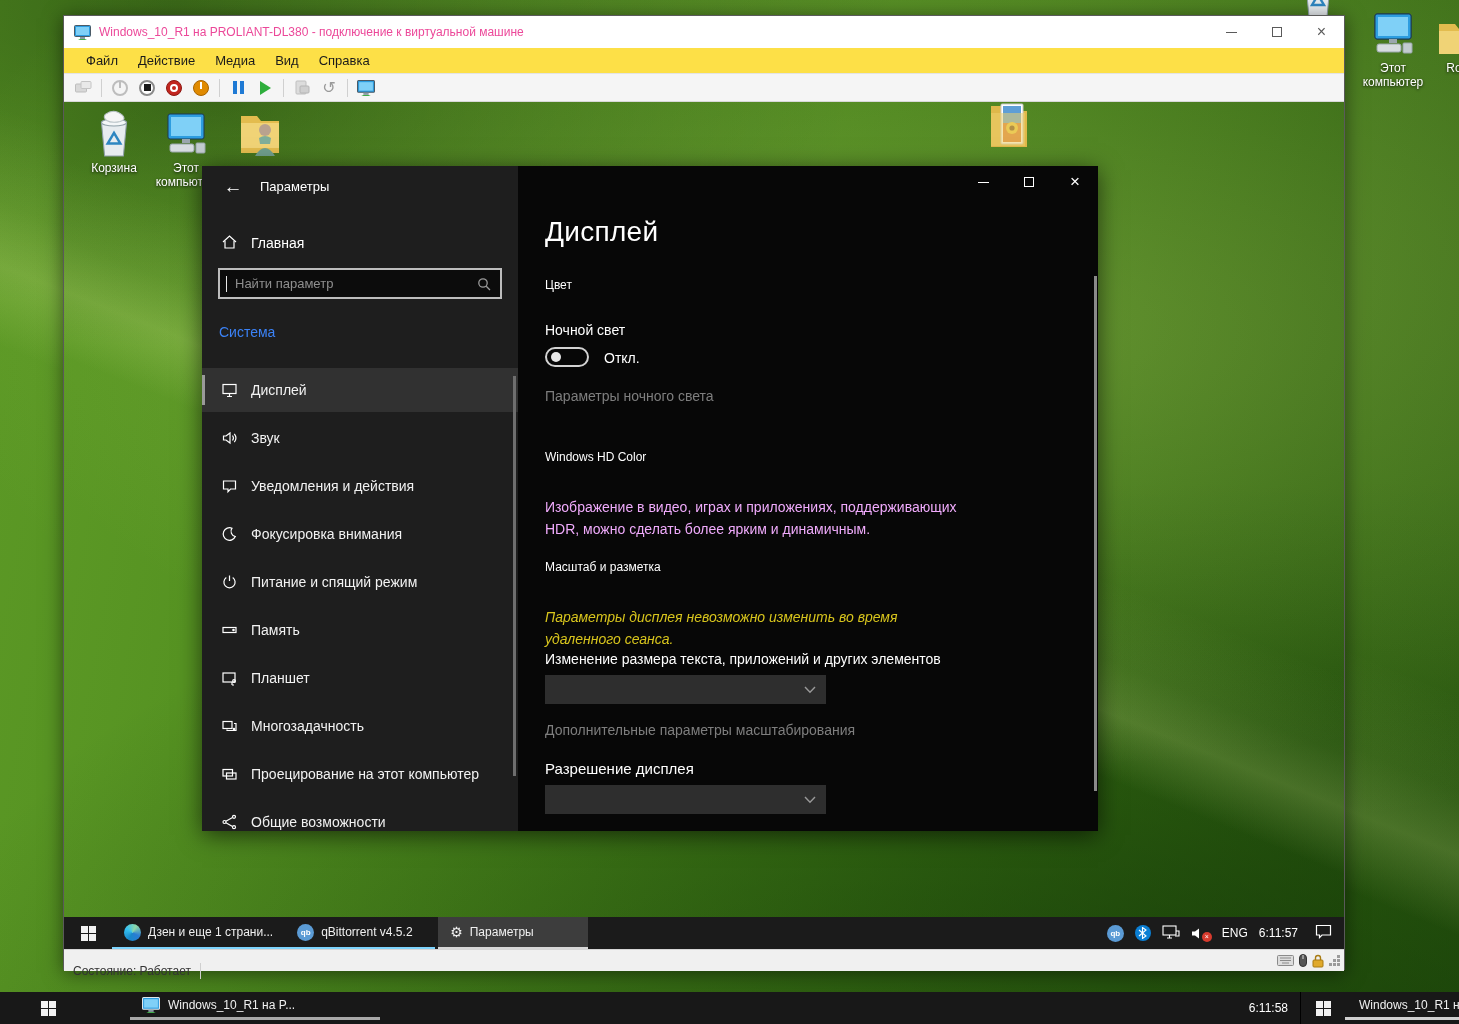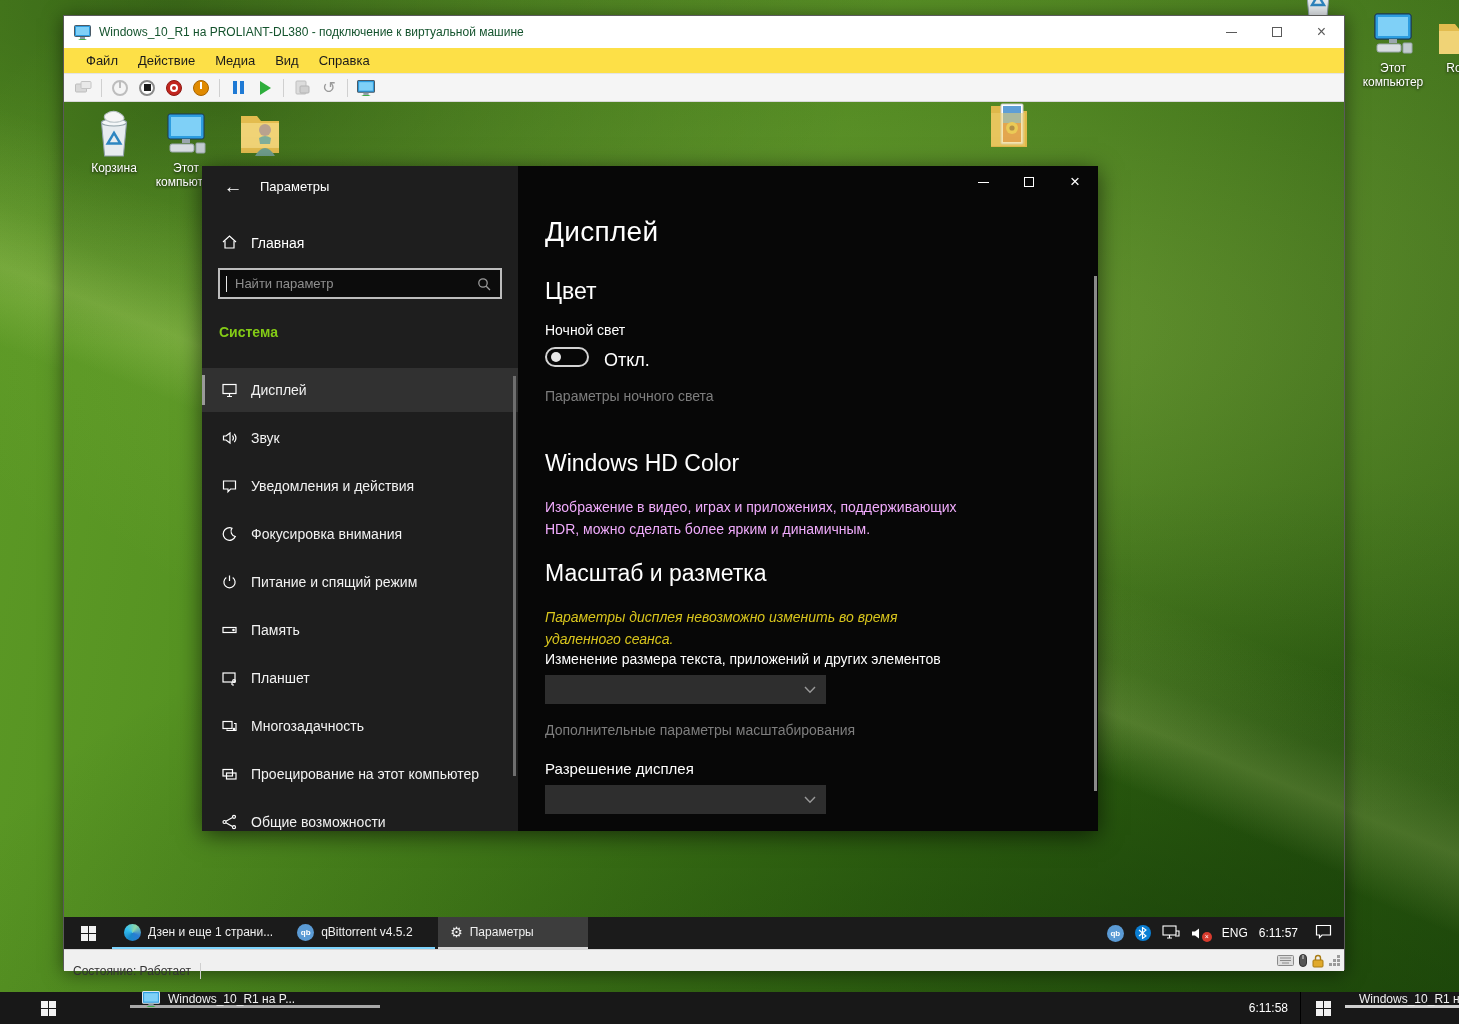"Windows_10_R1 на PROLIANT-DL380 -" .vm-title { color: #14532d -> #ec4899 }
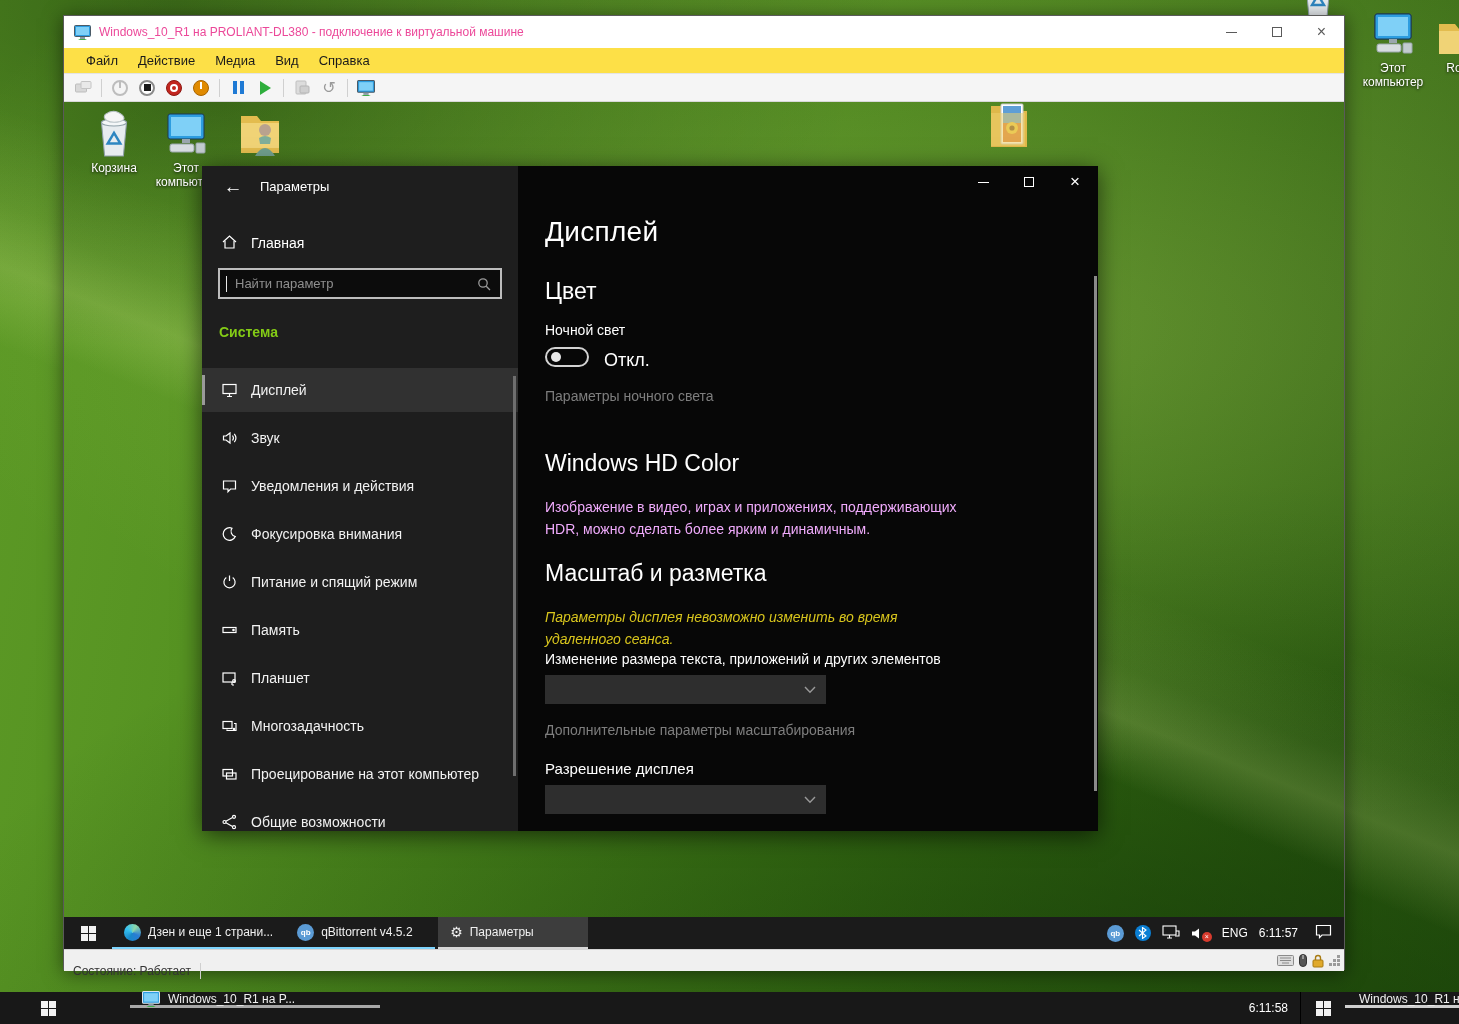"Цвет" .h2 { font-size: 23px -> 12px }
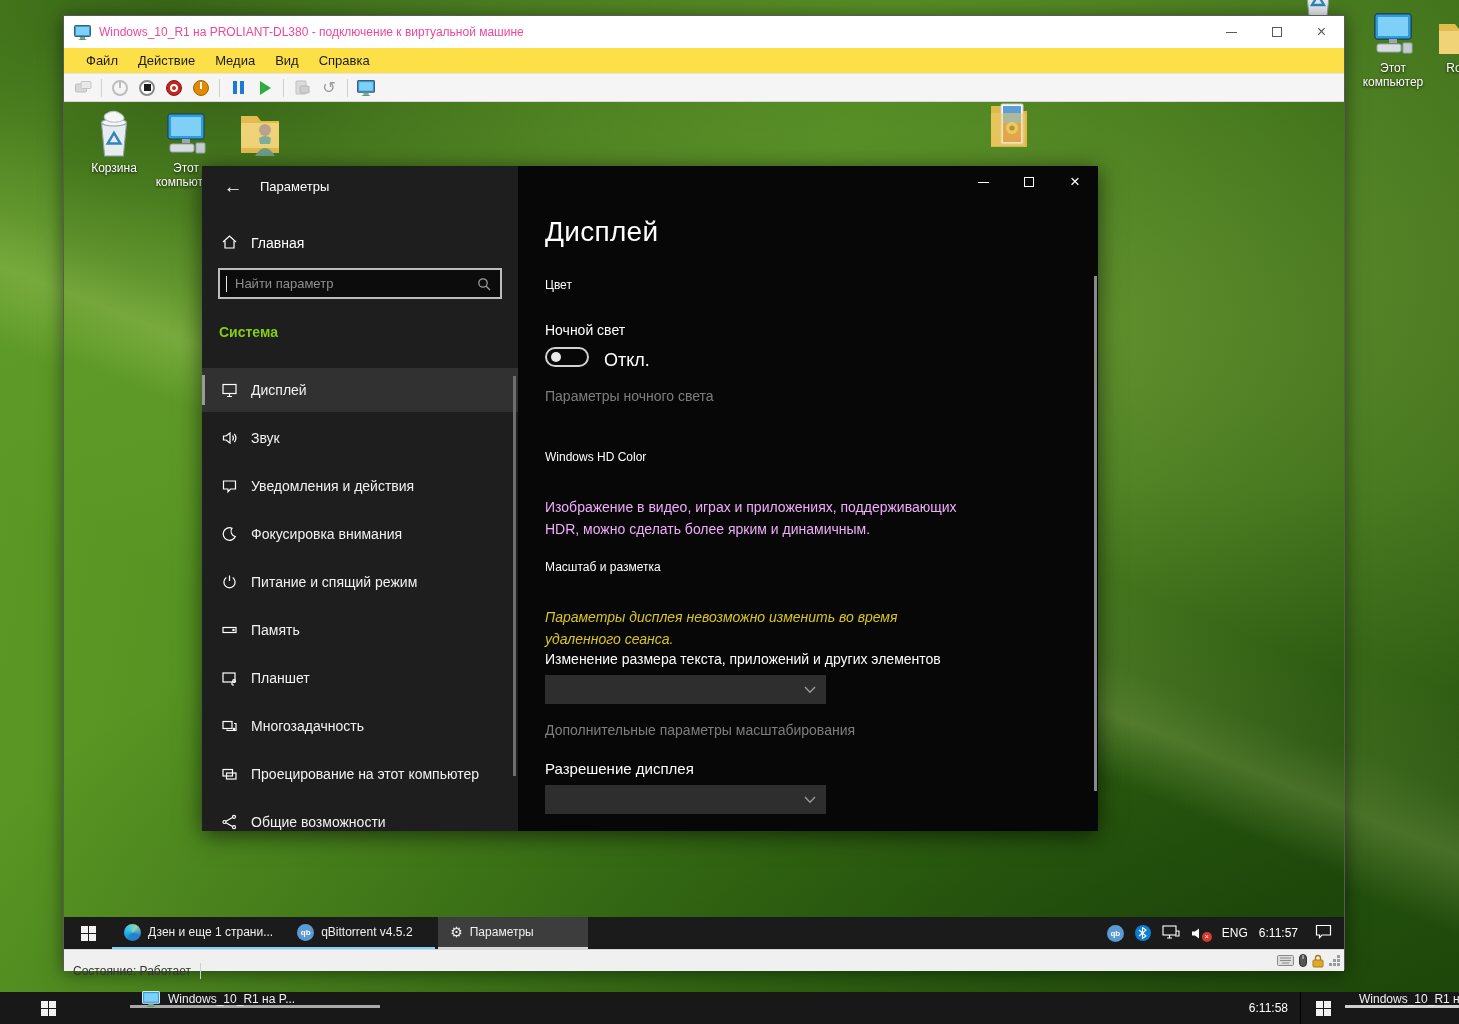"Система" .section-h { color: #84cc16 -> #3b82f6; font-weight: 700 -> 400 }
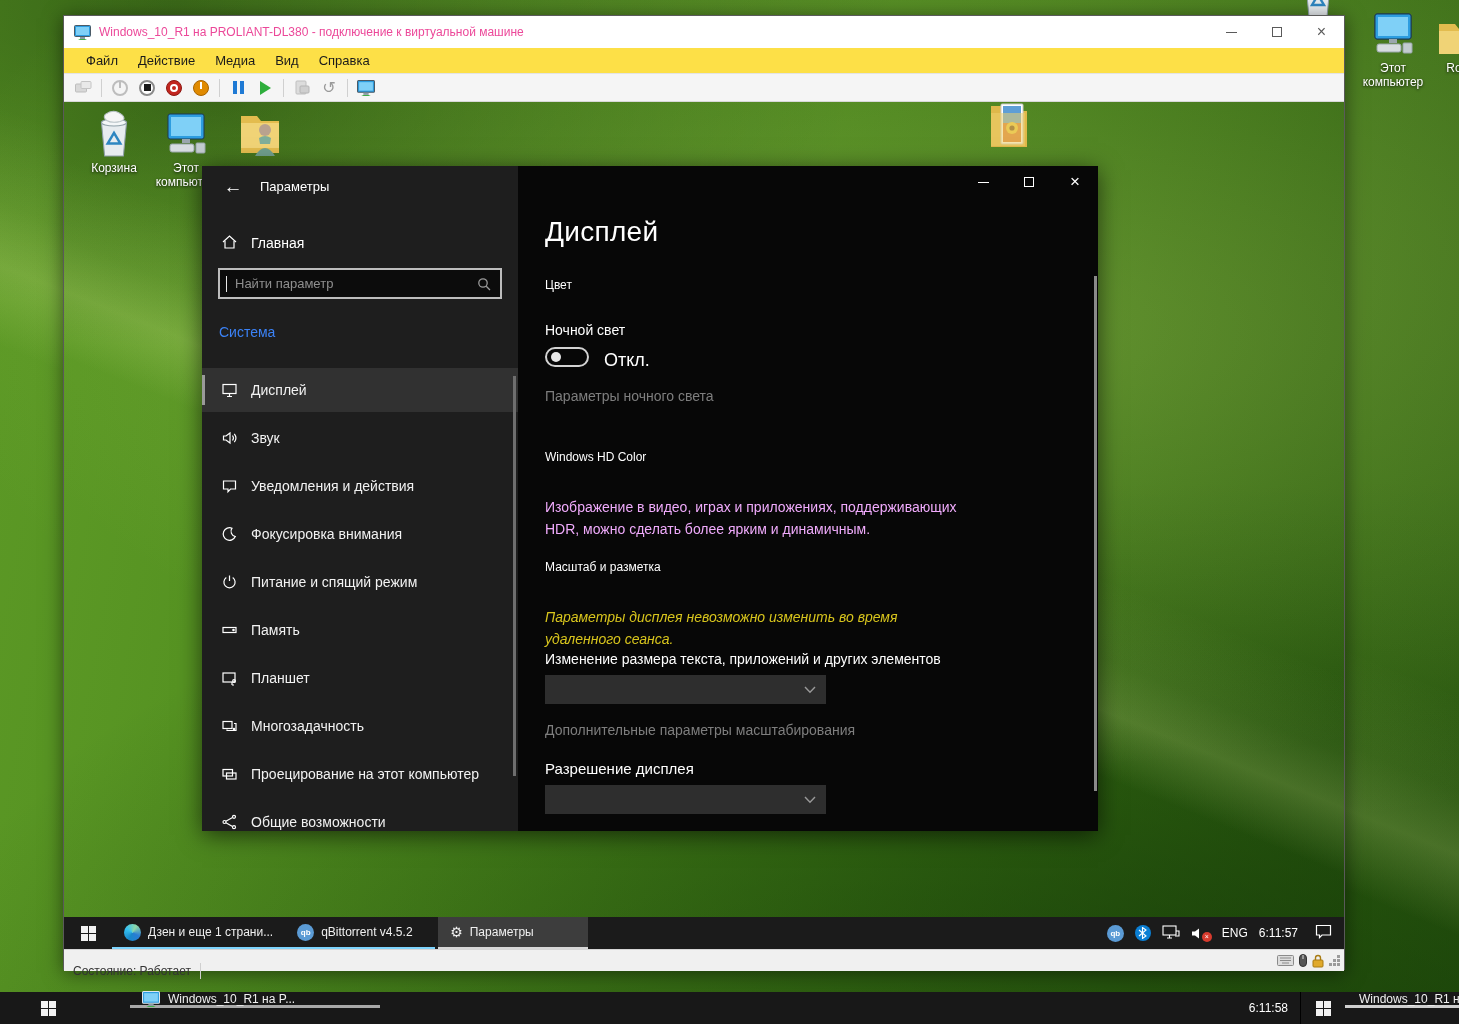"Откл." div.x { font-size: 18px -> 14px }
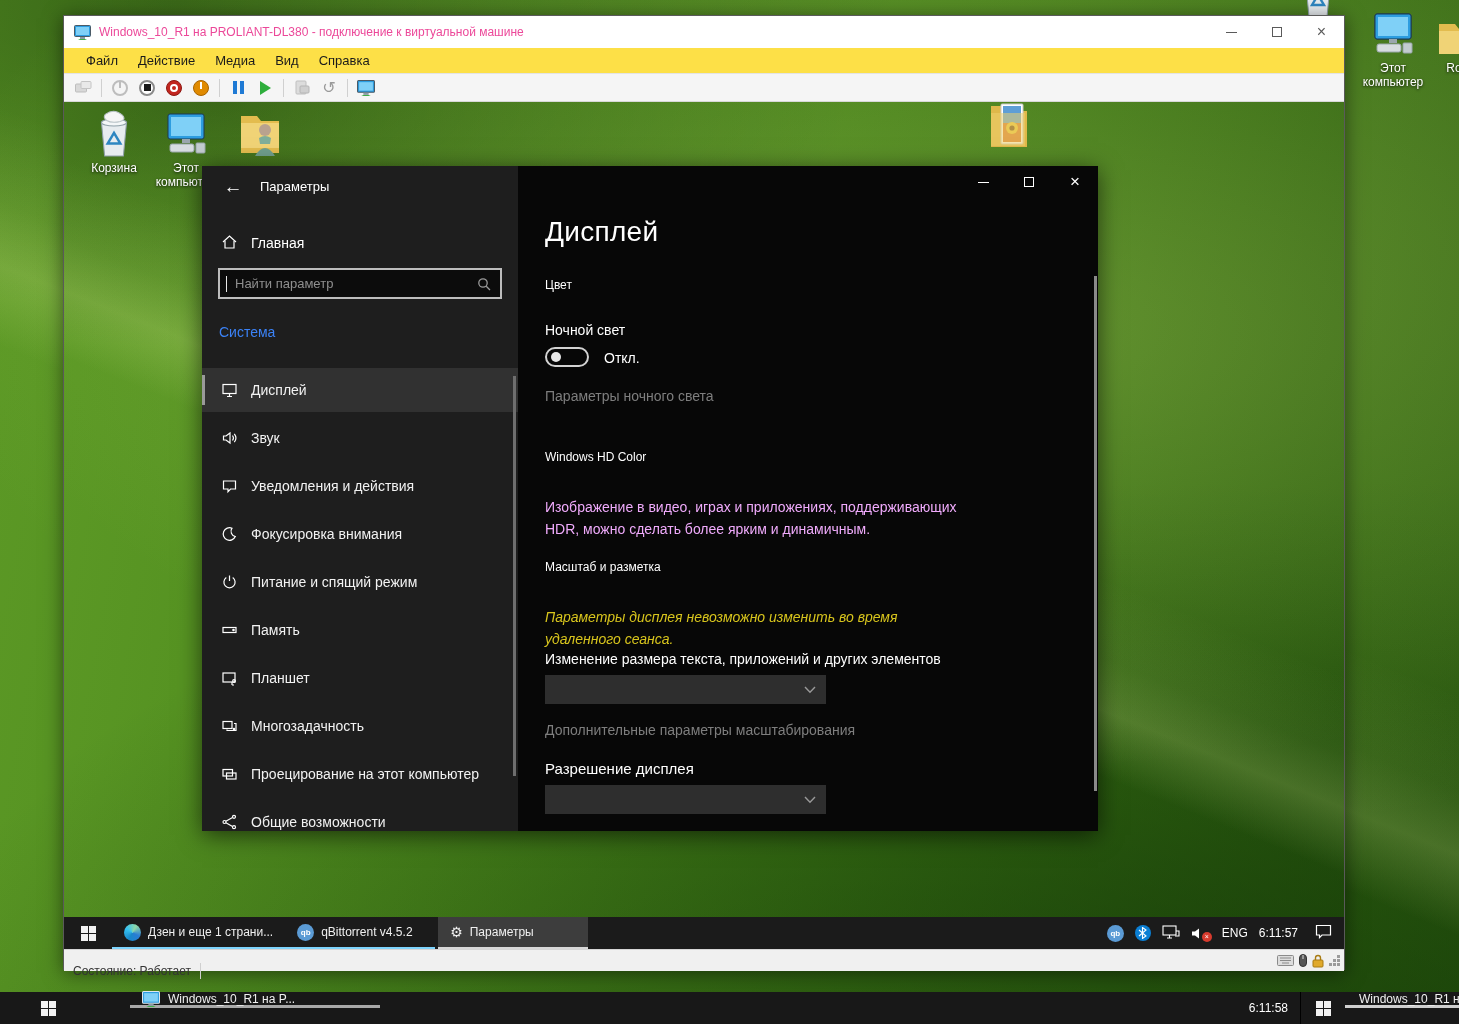"Windows_10_R1 на P..." .host-task { height: 16px -> 28px }
